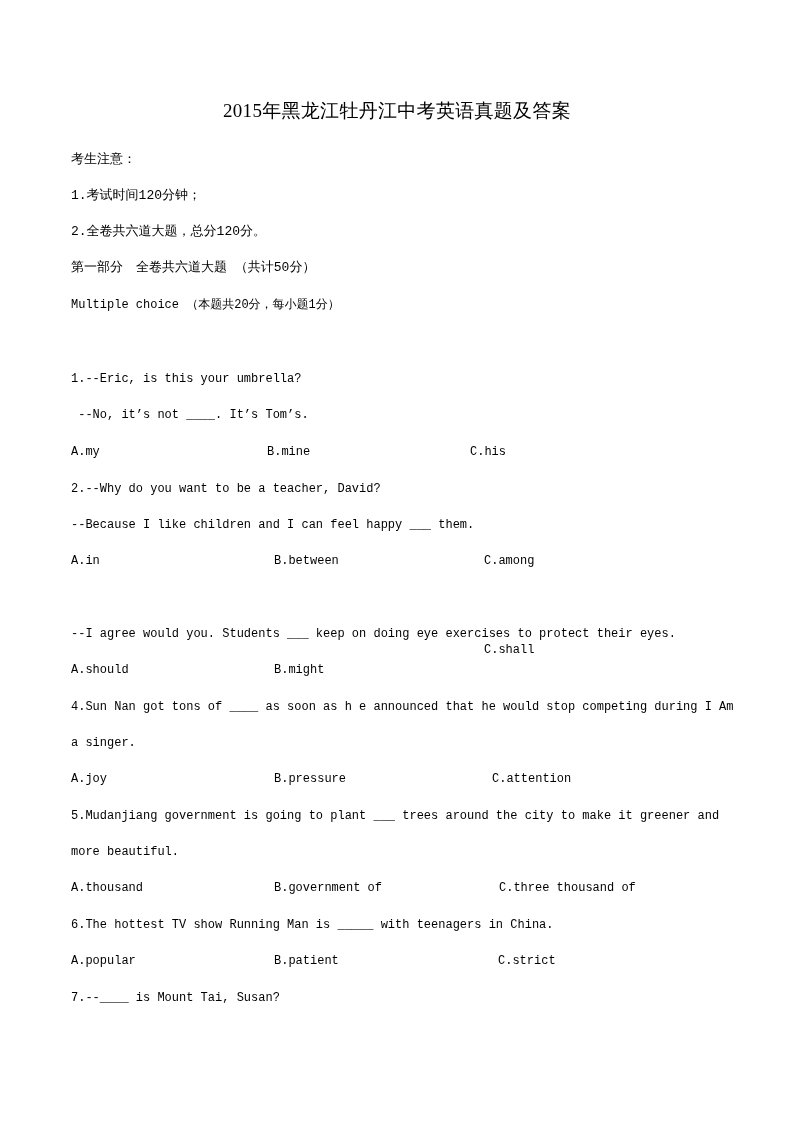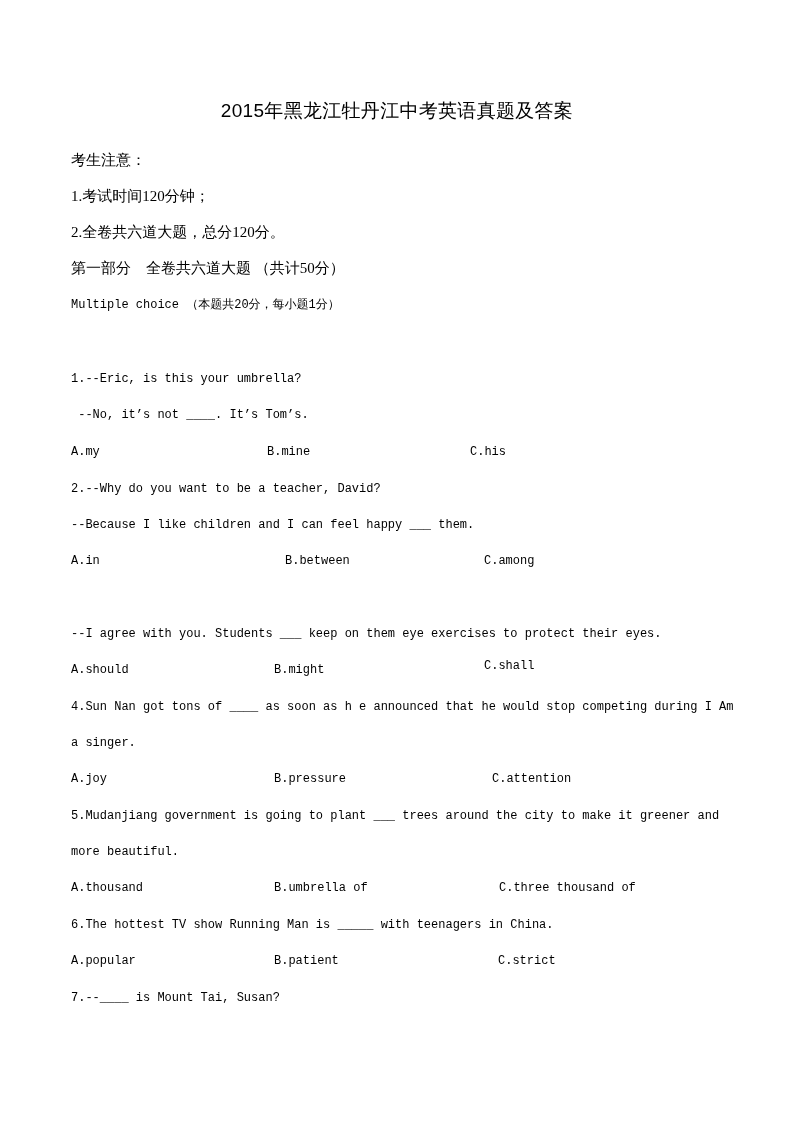"2015年黑龙江牡丹江中考英语真题及答案" .title { font-family: Liberation Sans, sans-serif -> Liberation Serif, serif }
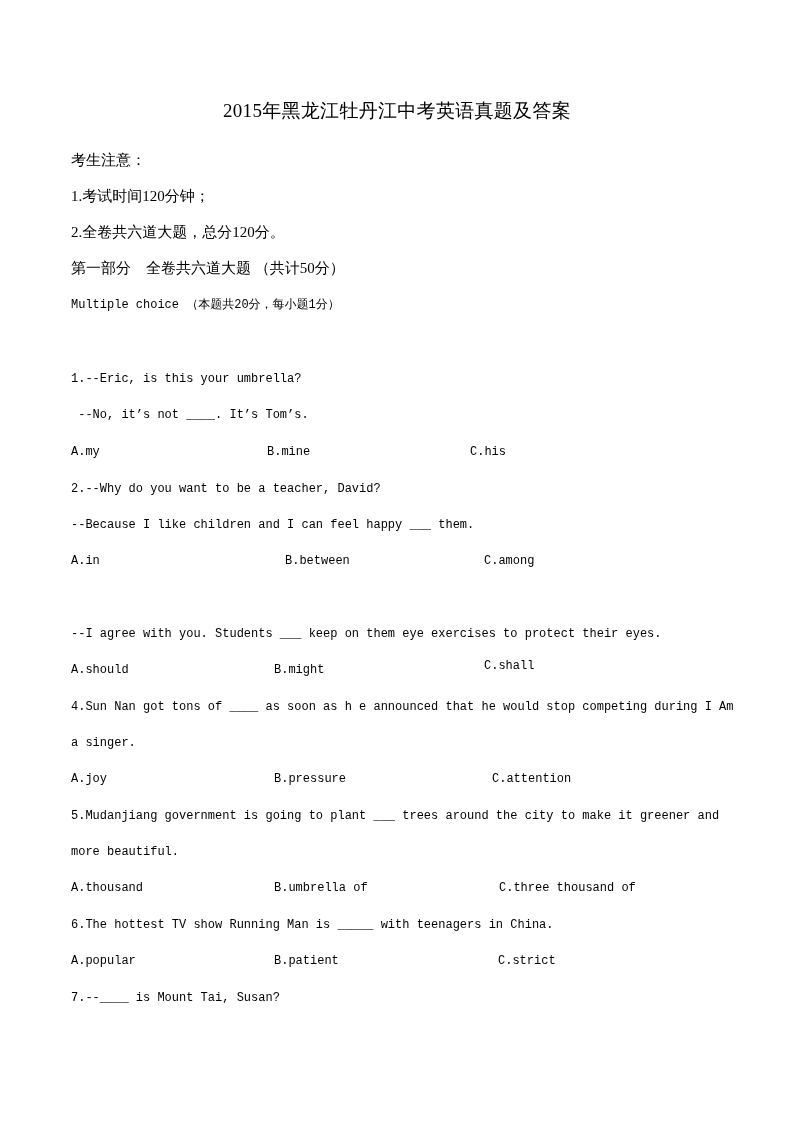"考生注意：" .cjk { font-family: Liberation Serif, serif -> Liberation Mono, monospace; font-size: 15px -> 13px }
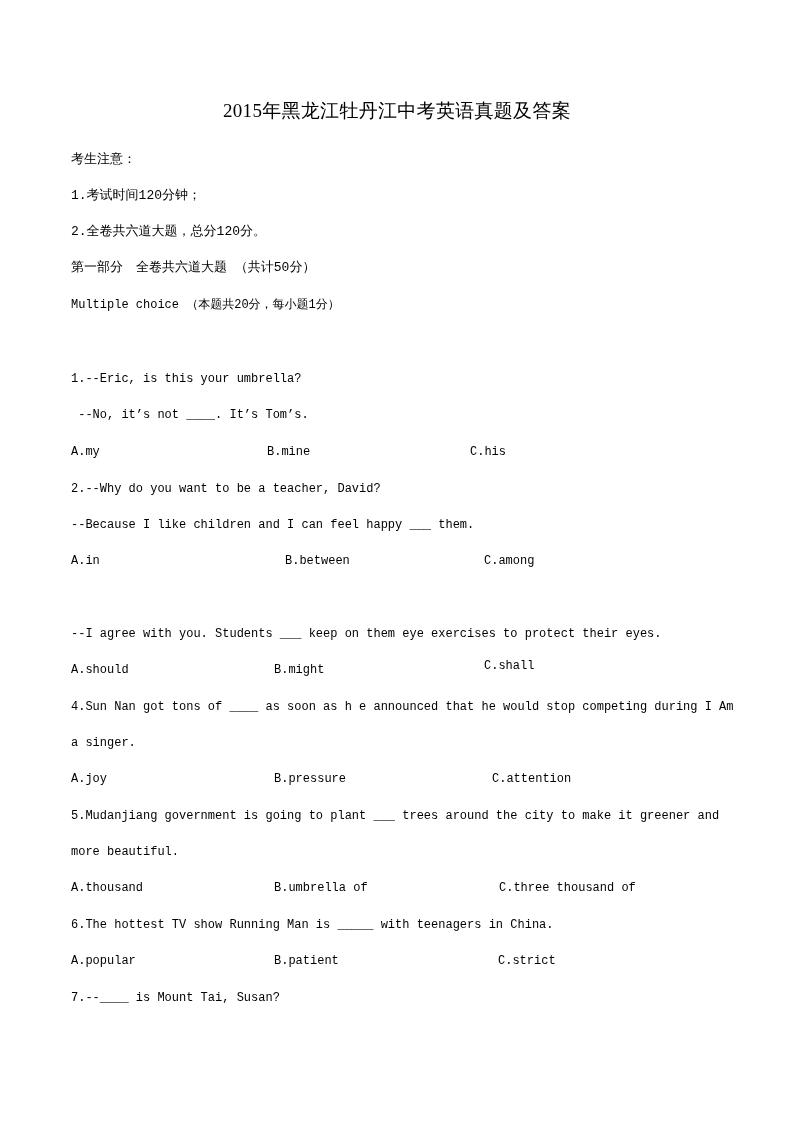"B.between" div.opt { left: 285px -> 274px }
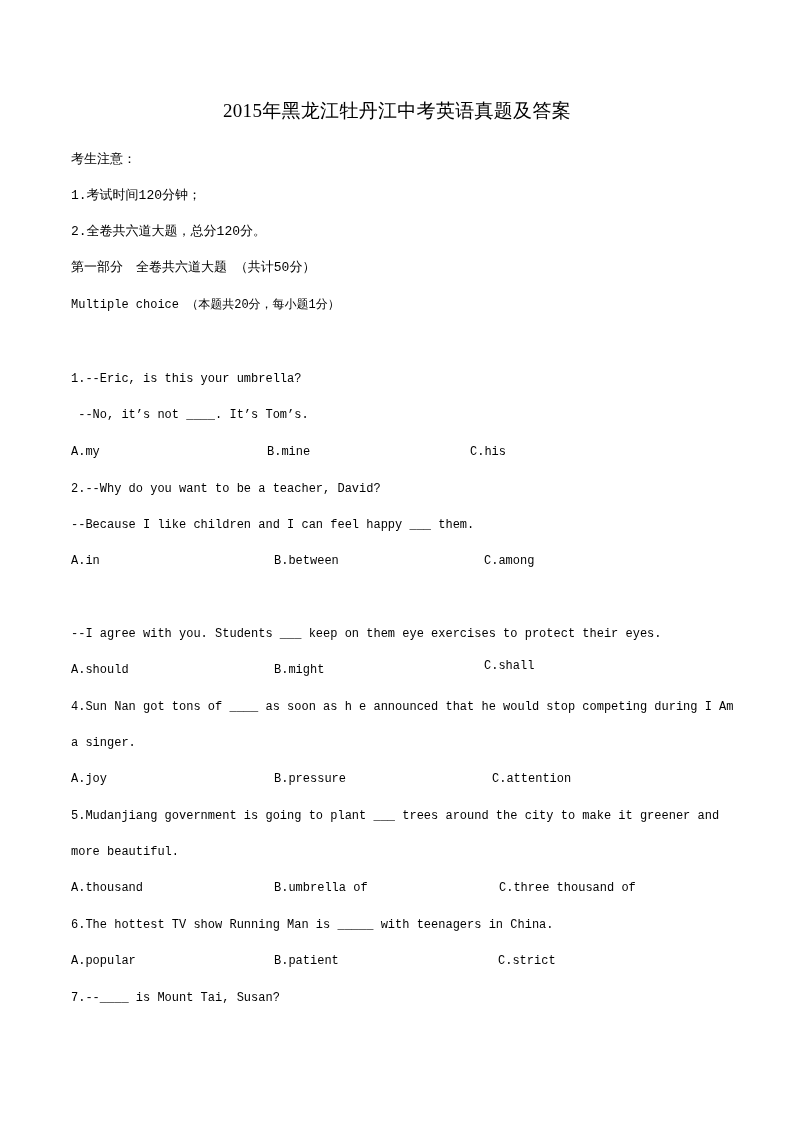"--I agree with you. Students" div.line { text: with you. Students ___ keep on them -> would you. Students ___ keep on doing }
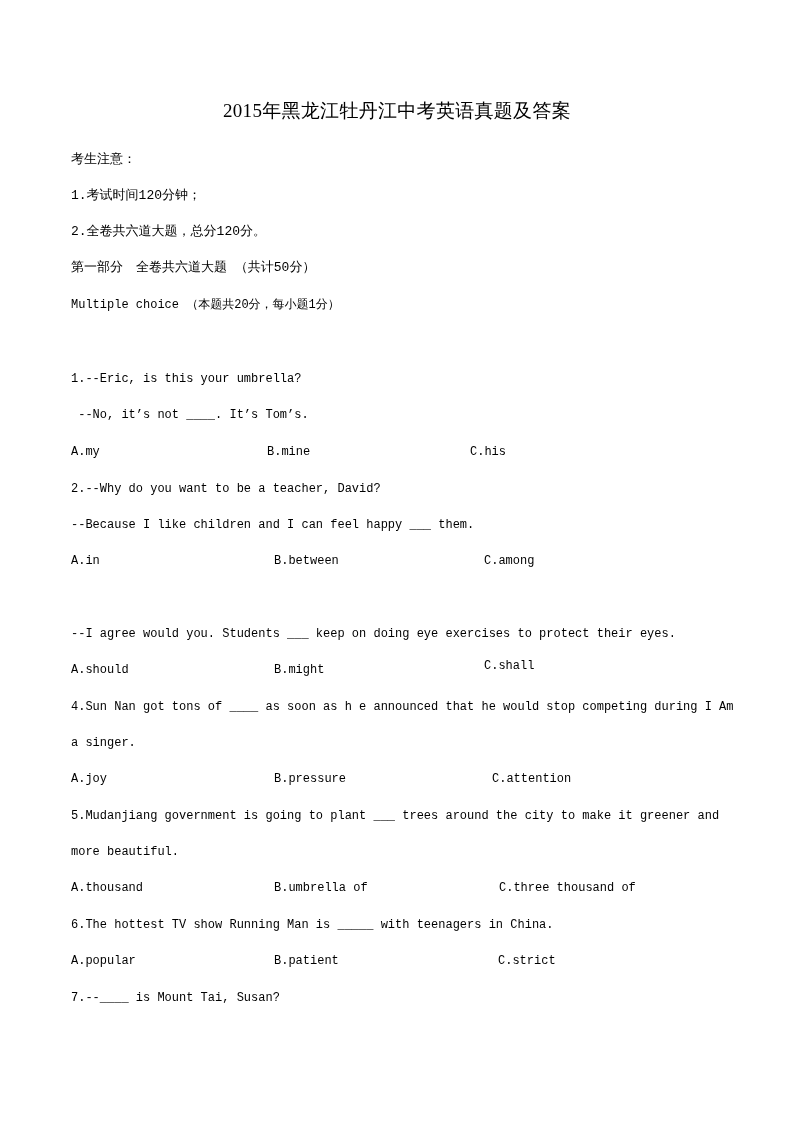"C.shall" div.opt { top: 658px -> 642px }
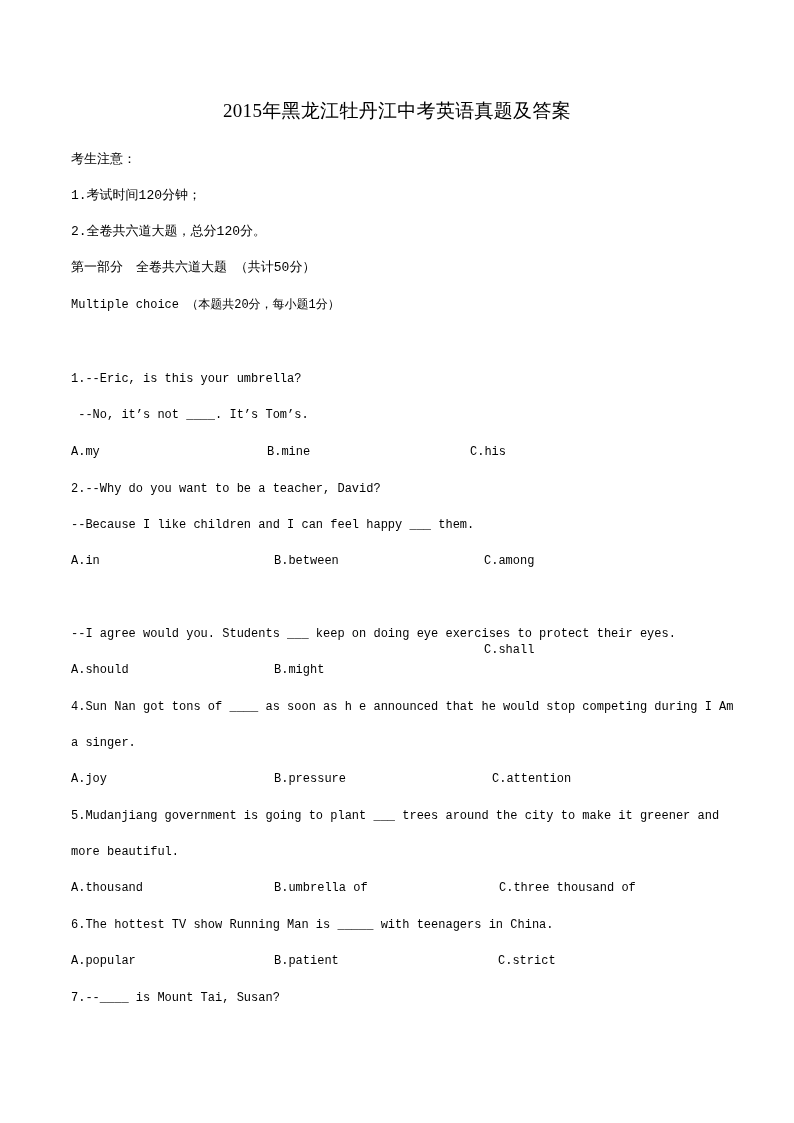"B.umbrella of" div.opt { text: B.umbrella -> B.government }
